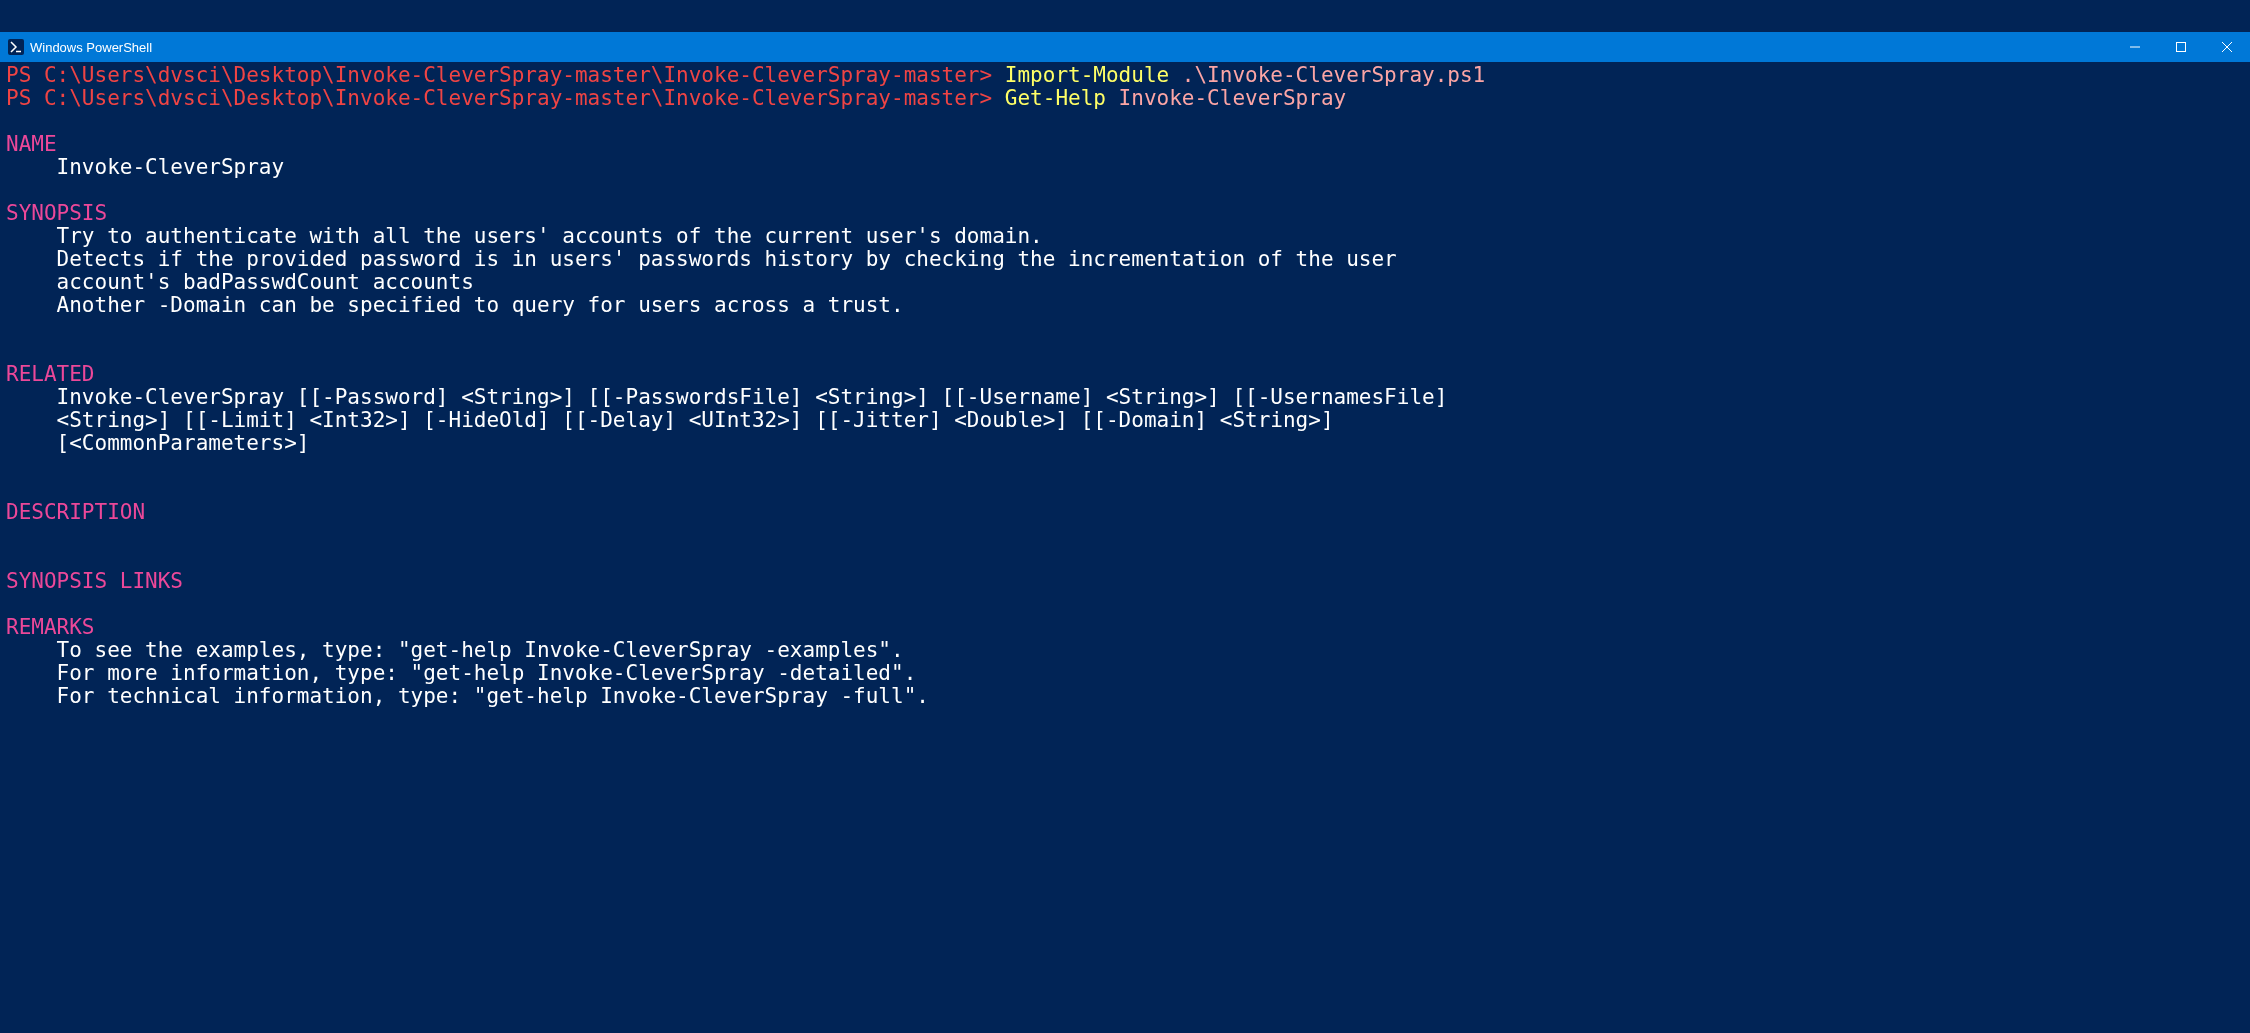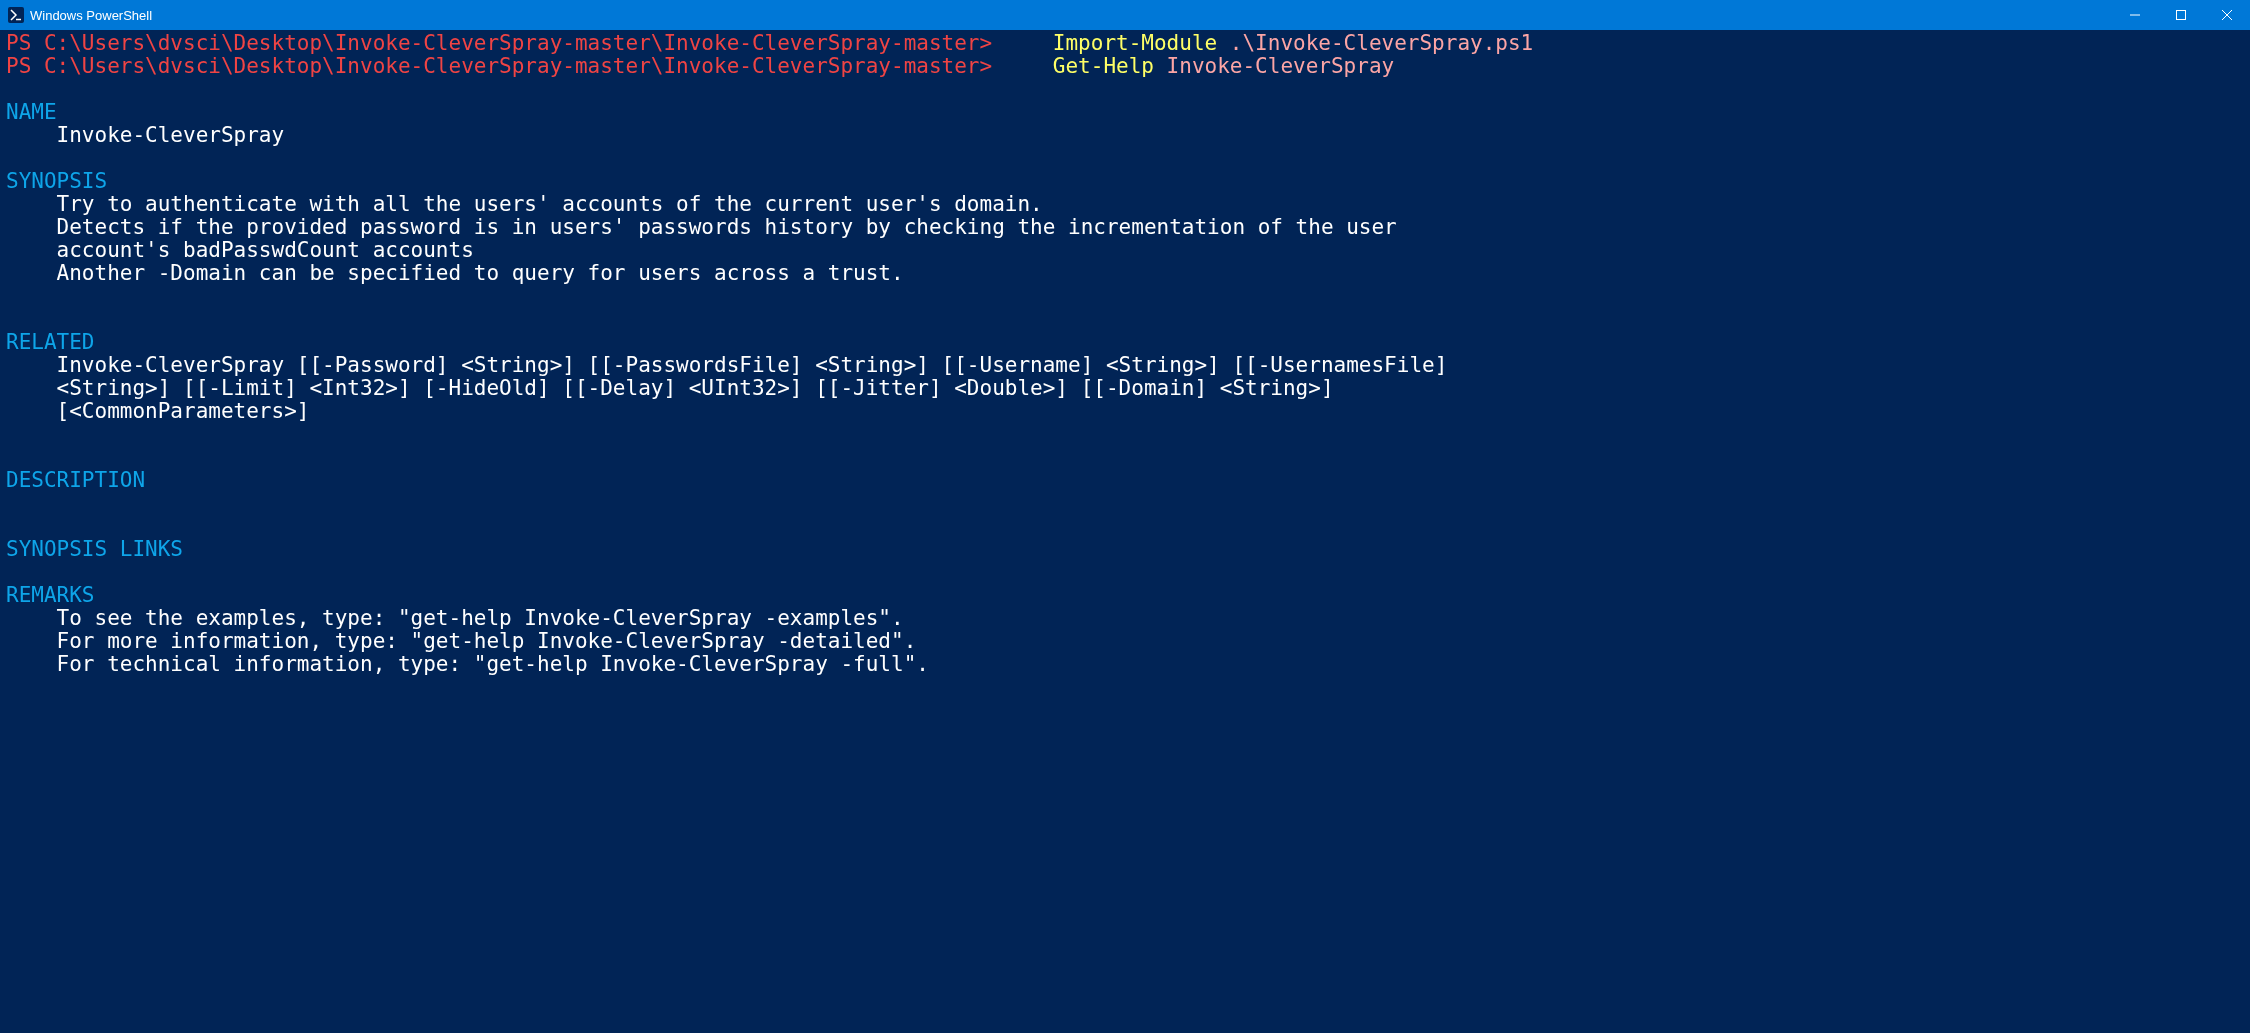"Windows PowerShell" .titlebar { margin-top: none -> 32px }
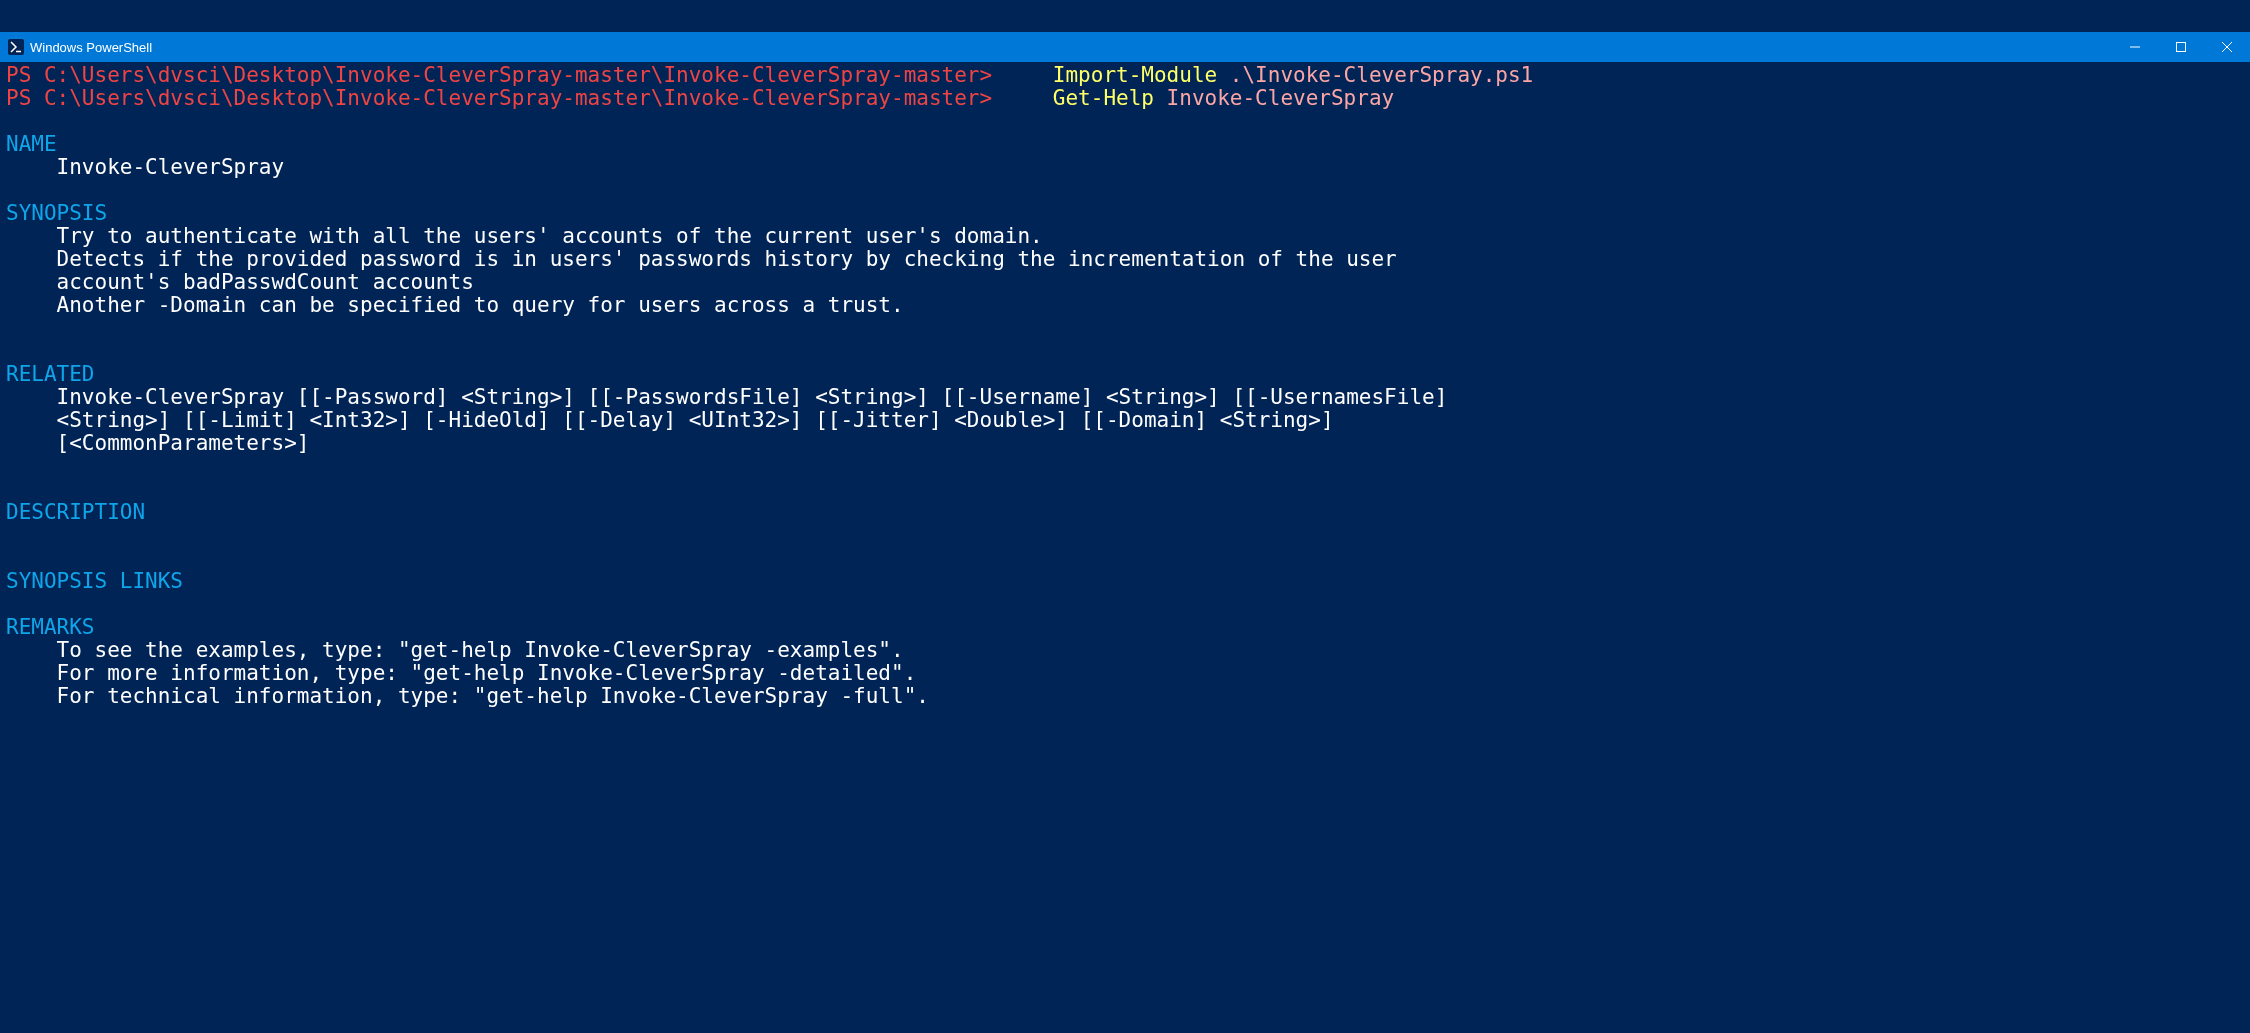"Import-Module" .cmd { margin-left: 48px -> none }
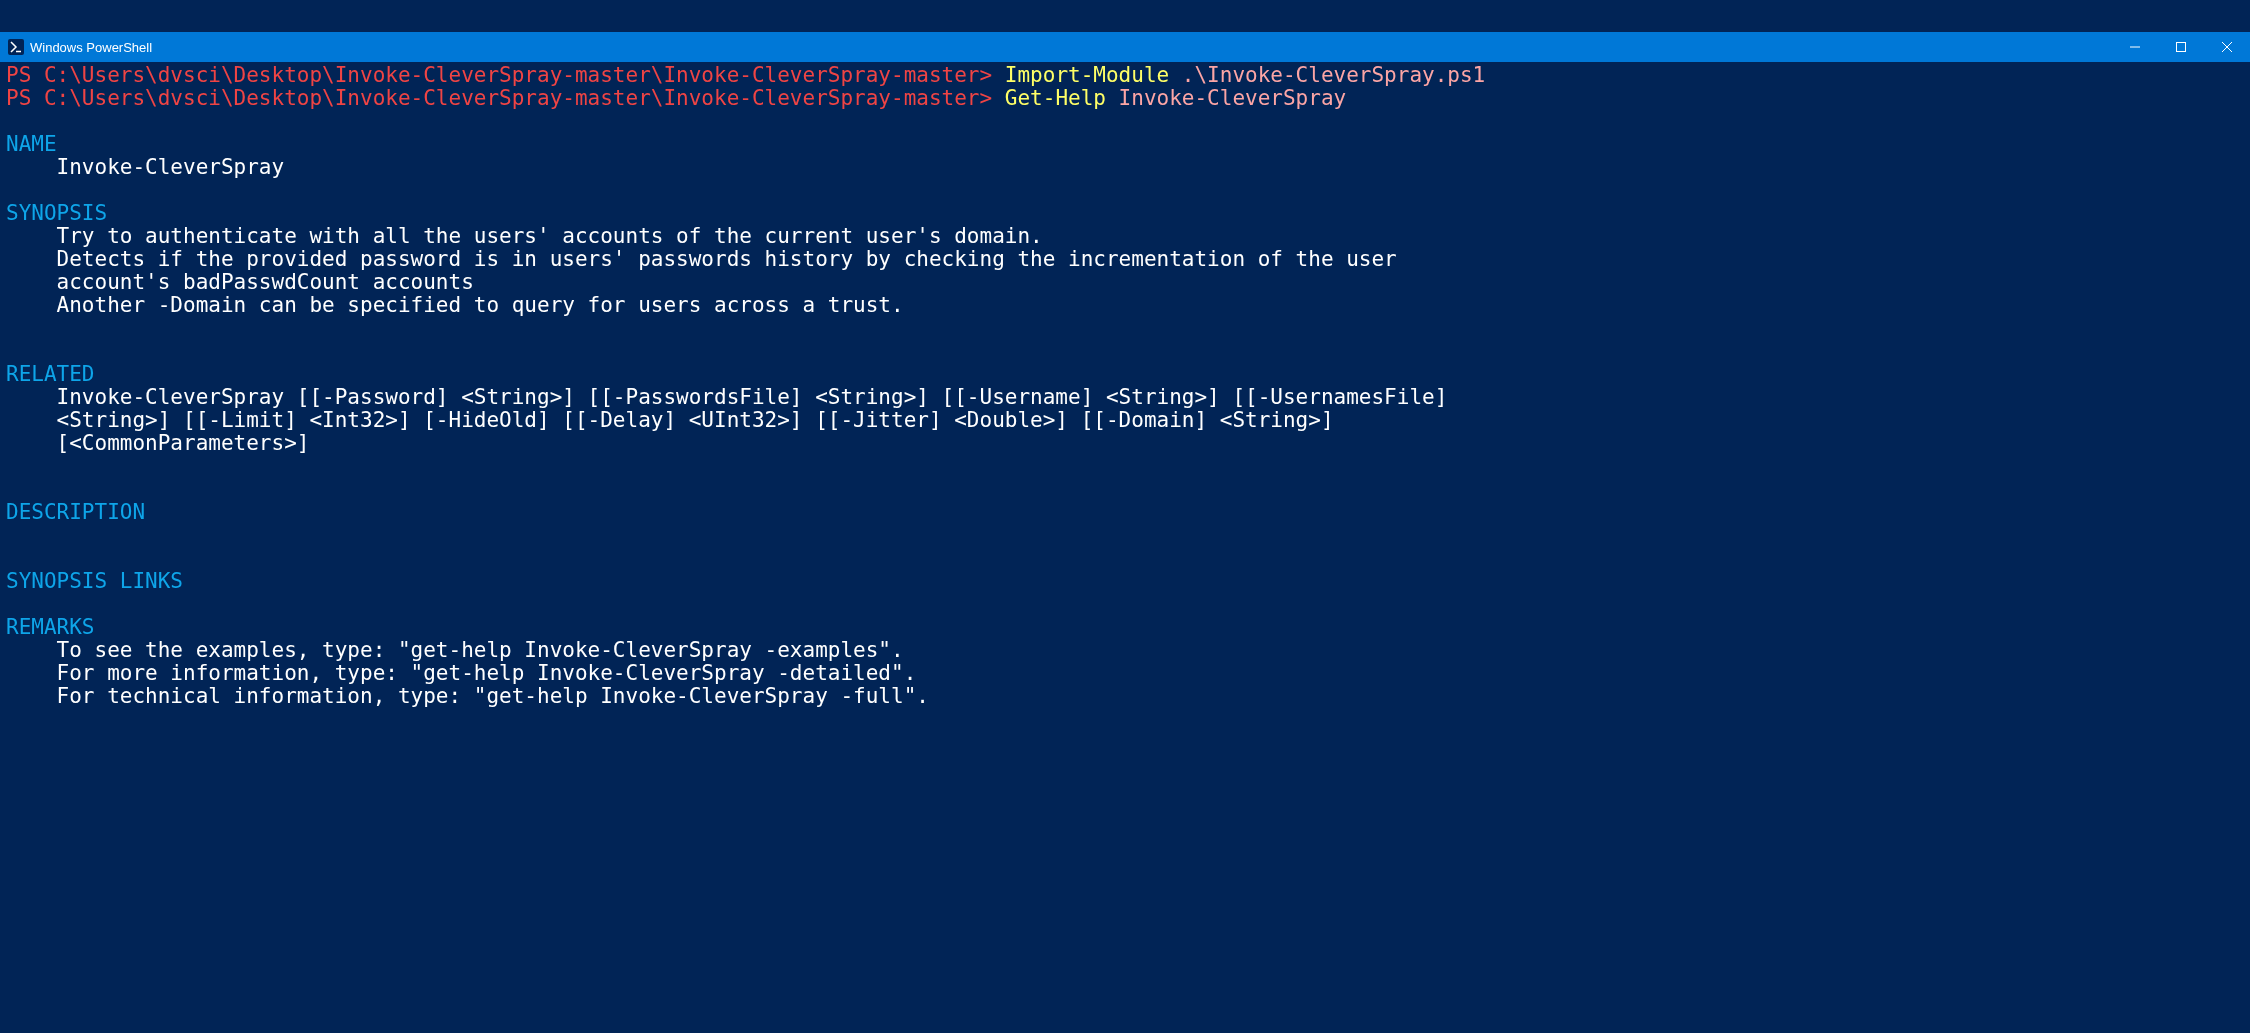"NAME" .header { color: #0ea5e9 -> #ec4899 }
